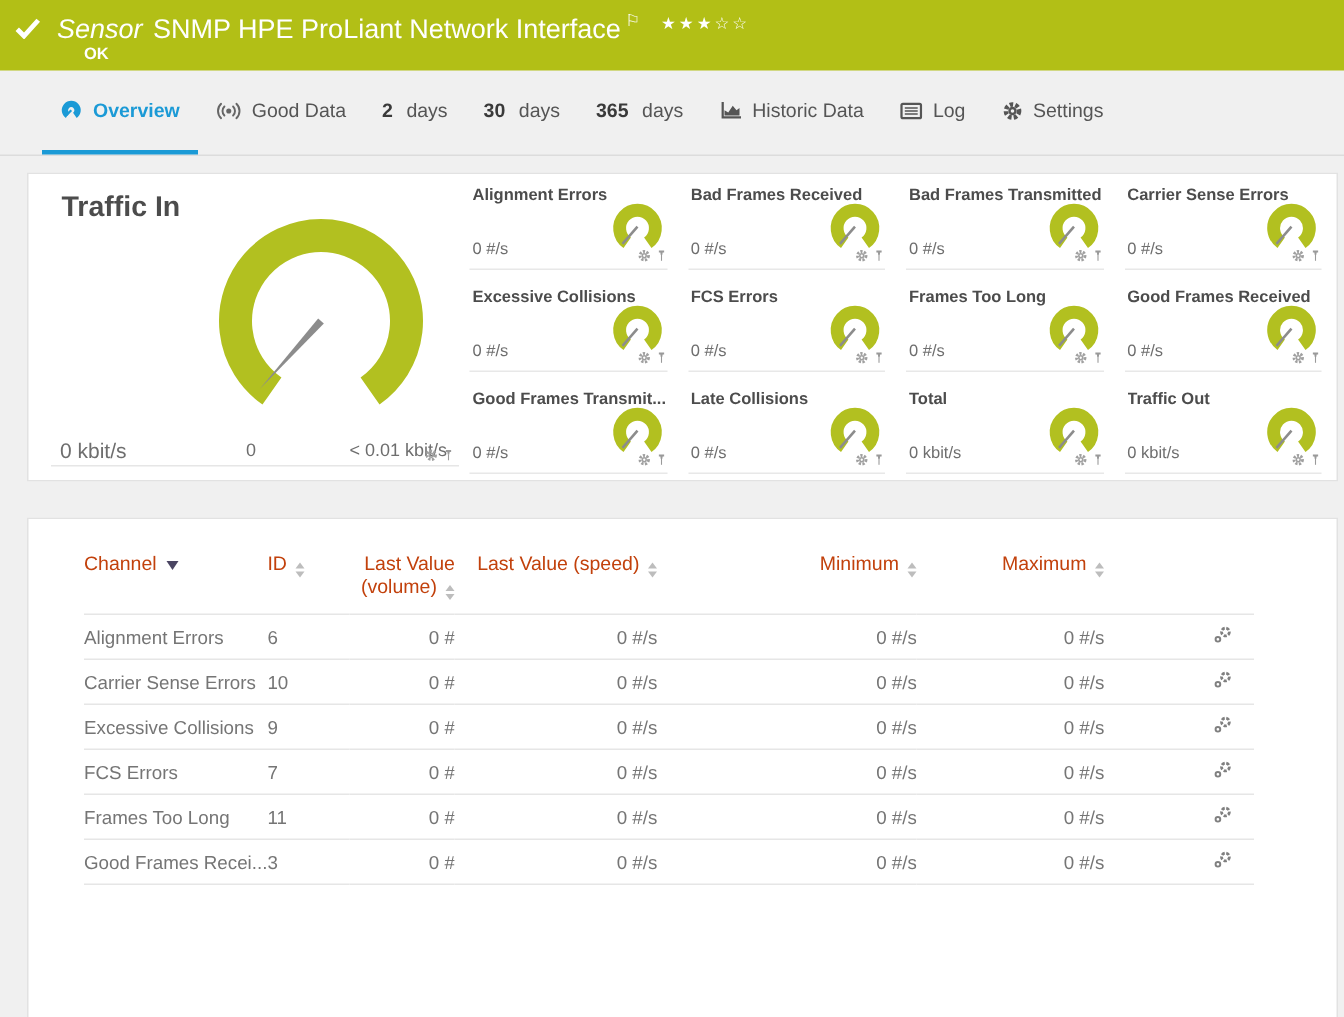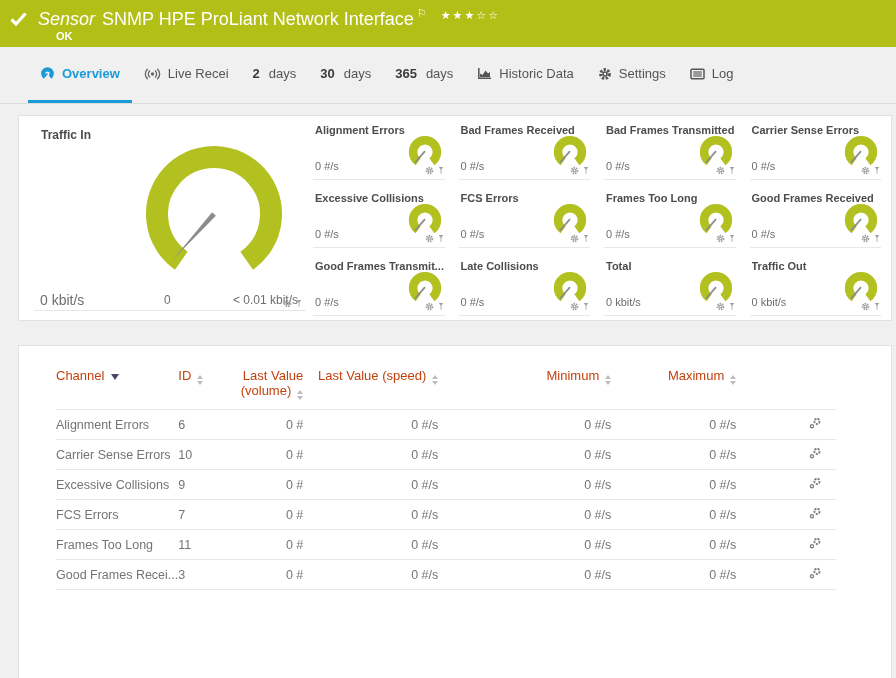"Live Recei" span { text: Live Recei -> Good Data }
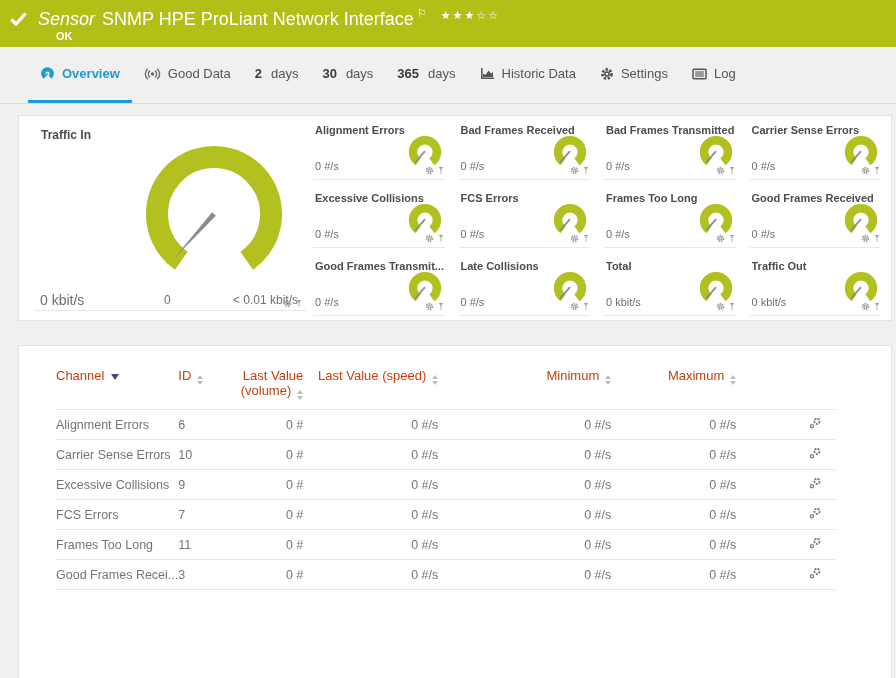"Settings" div.tab { order: before "Log" -> after "Log" }
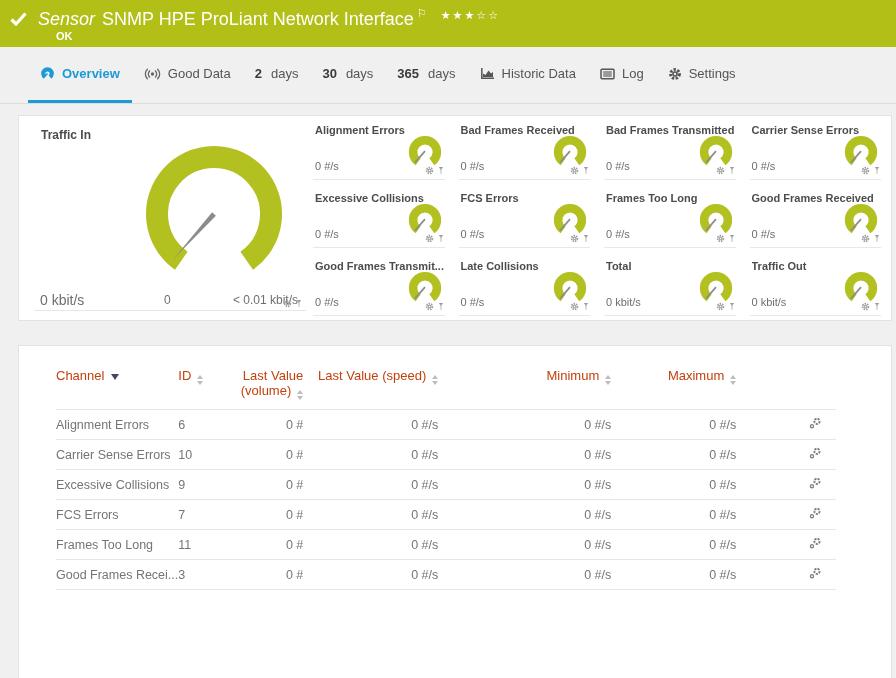"Traffic In" .main-label { font-size: 12px -> 19px }
